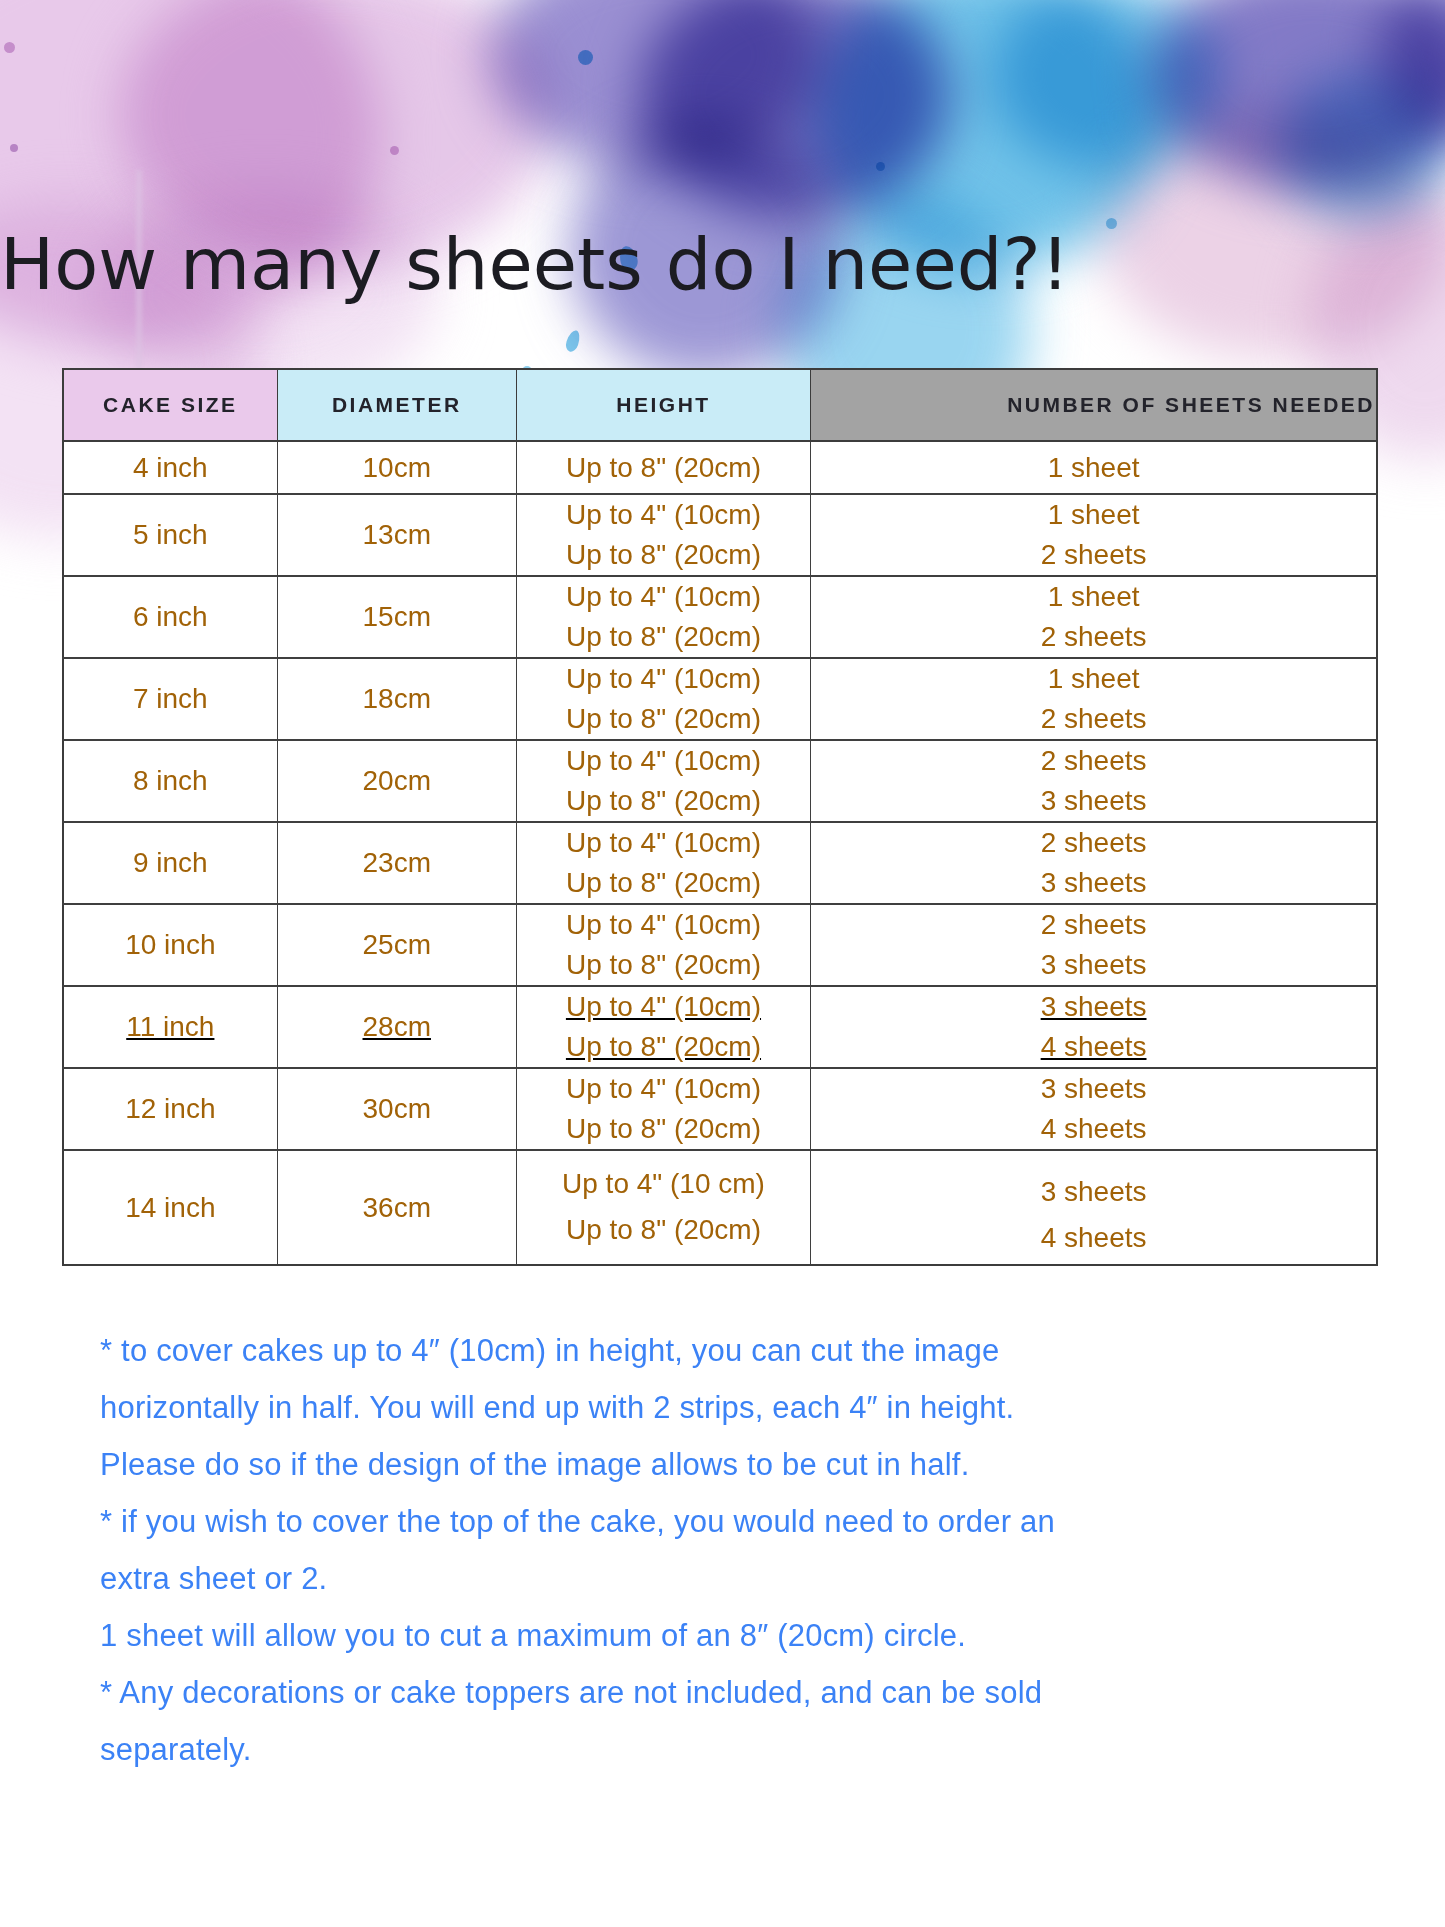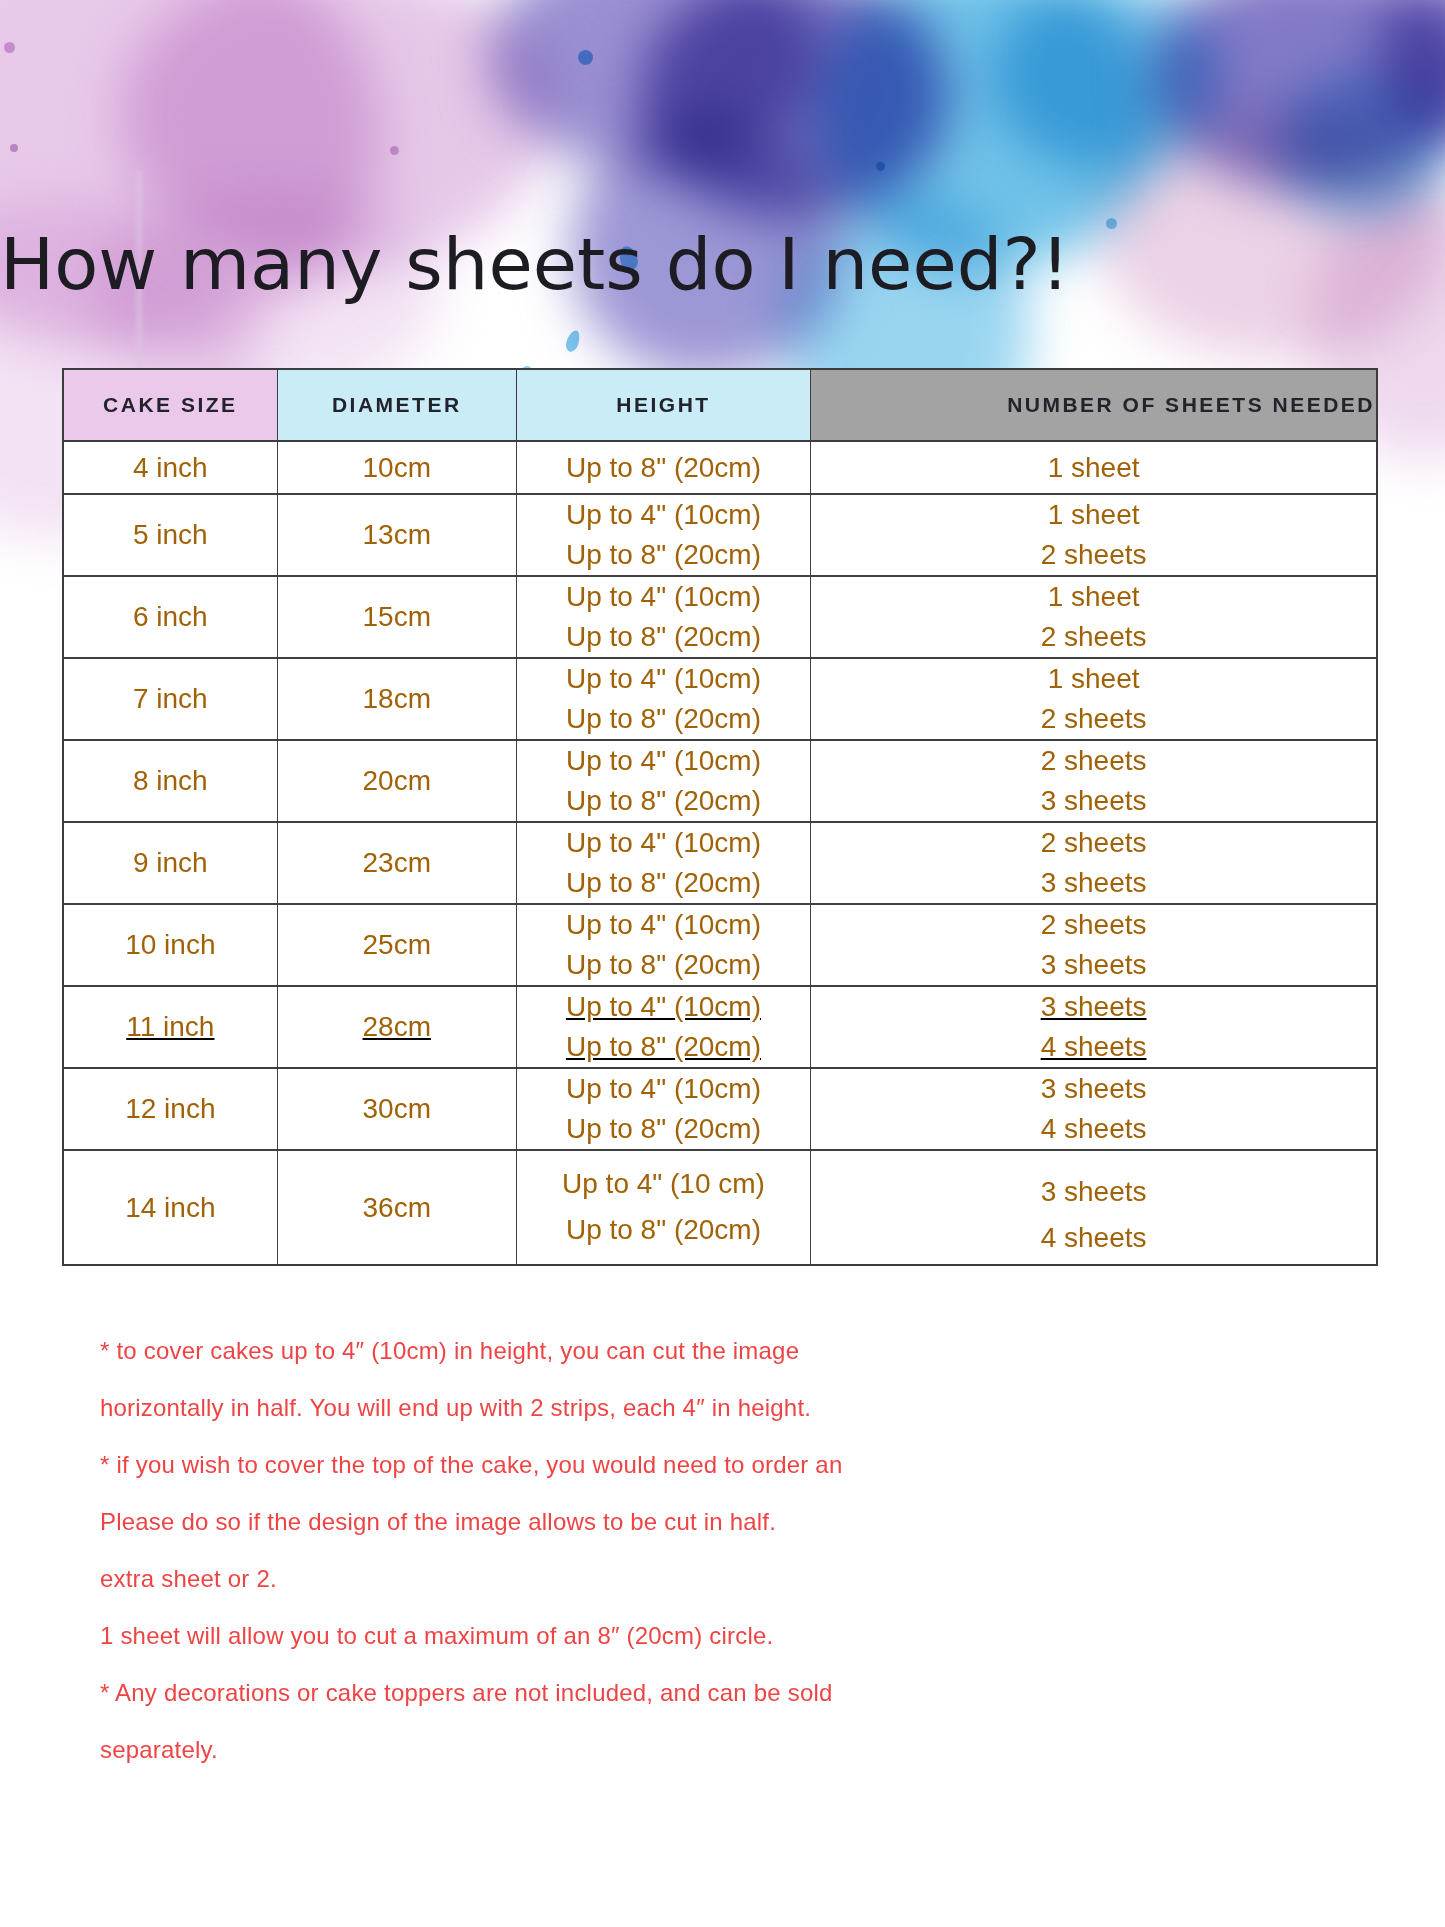"* to cover cakes up" .notes { color: #ef4444 -> #3b82f6; font-size: 24px -> 31px }
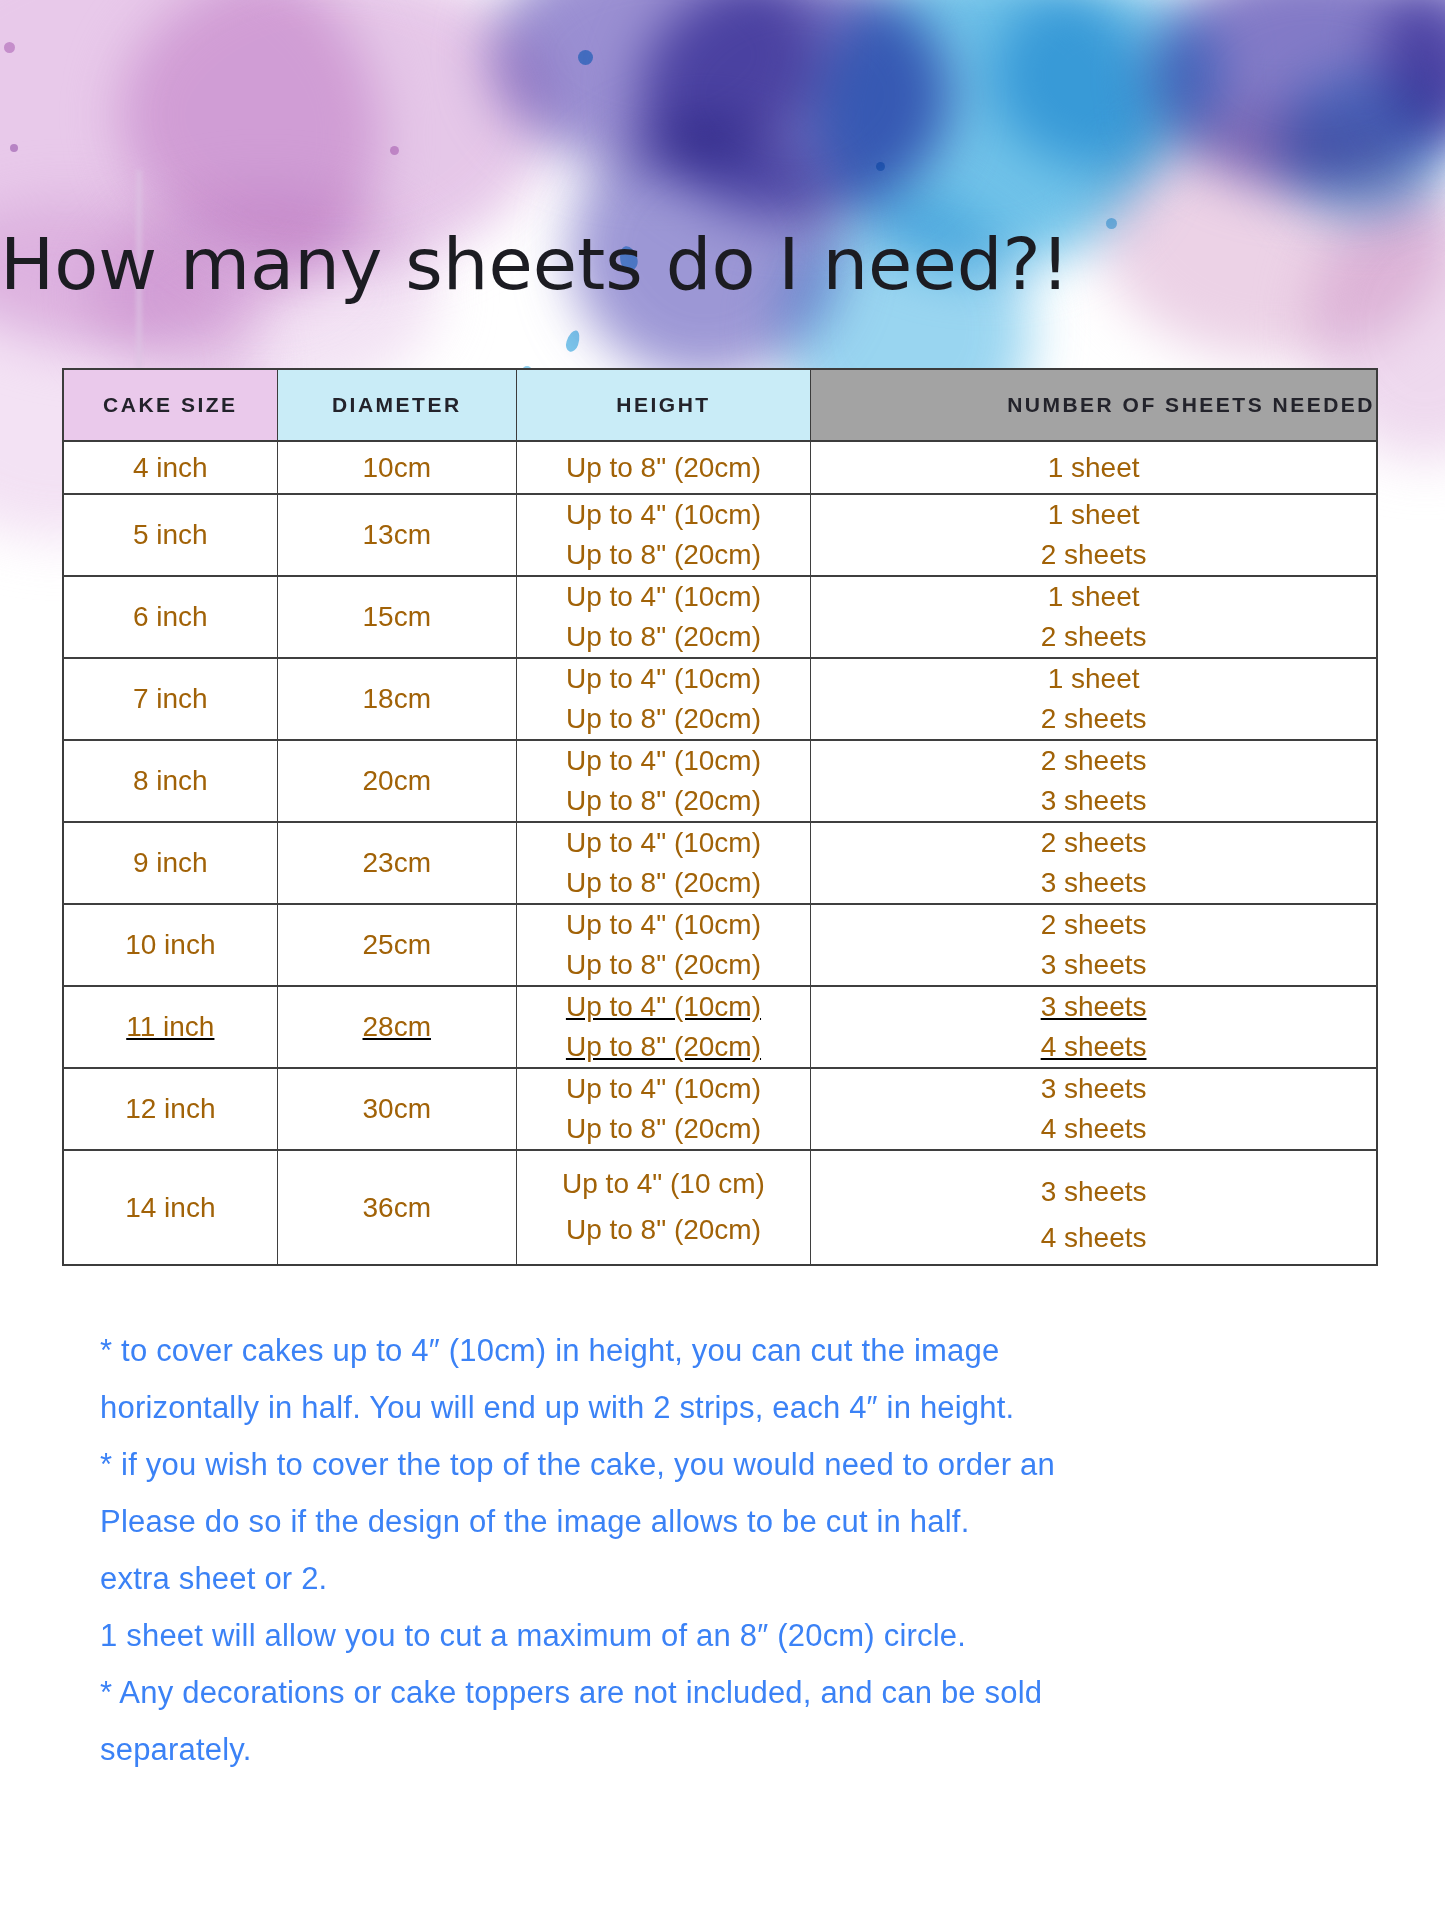"* if you wish to" div { order: before "Please do so if the" -> after "Please do so if the" }
